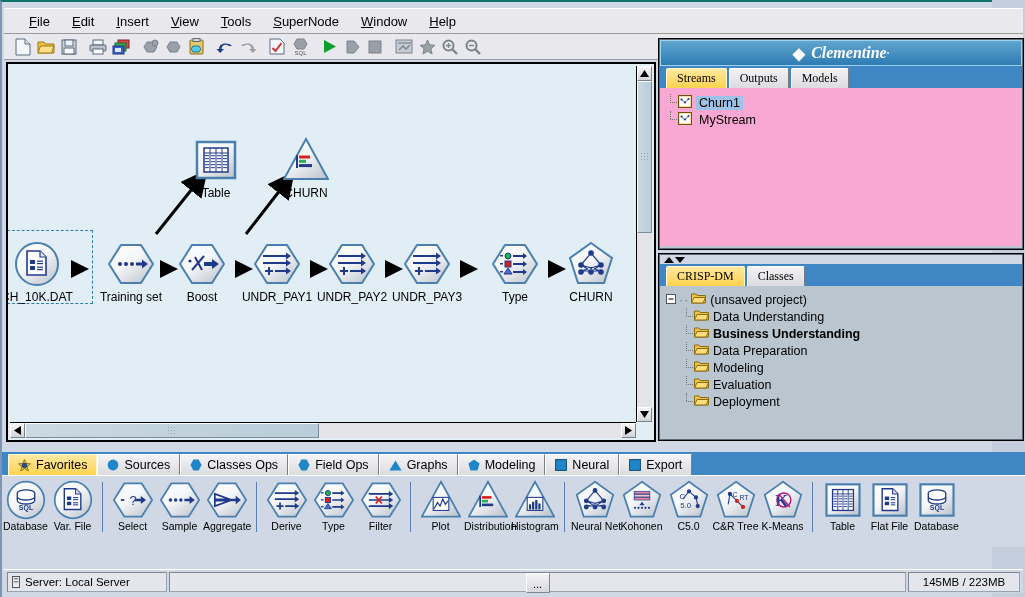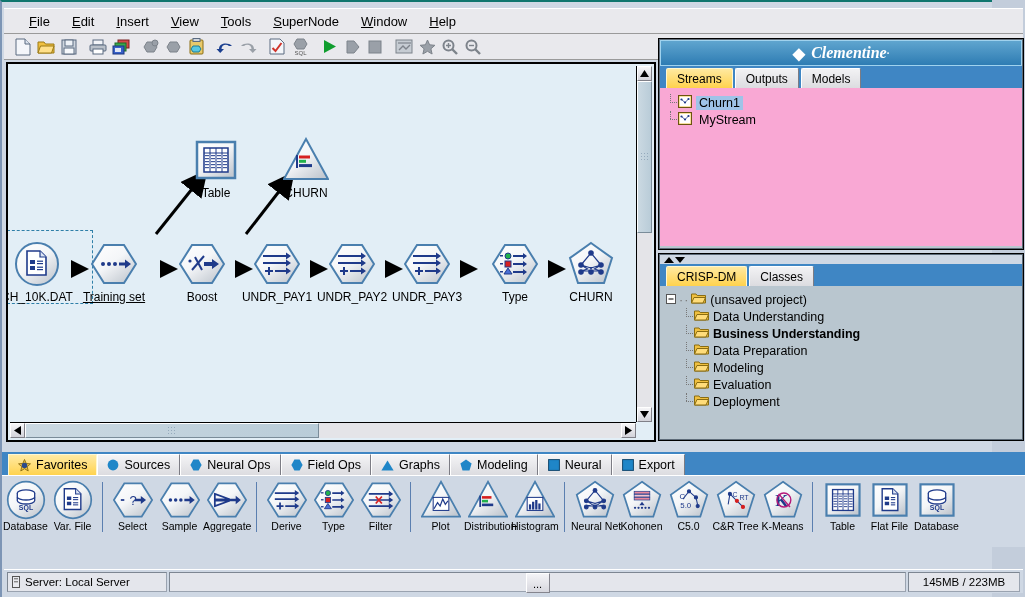"Streams" .tabx { font-family: none -> Liberation Serif, serif }
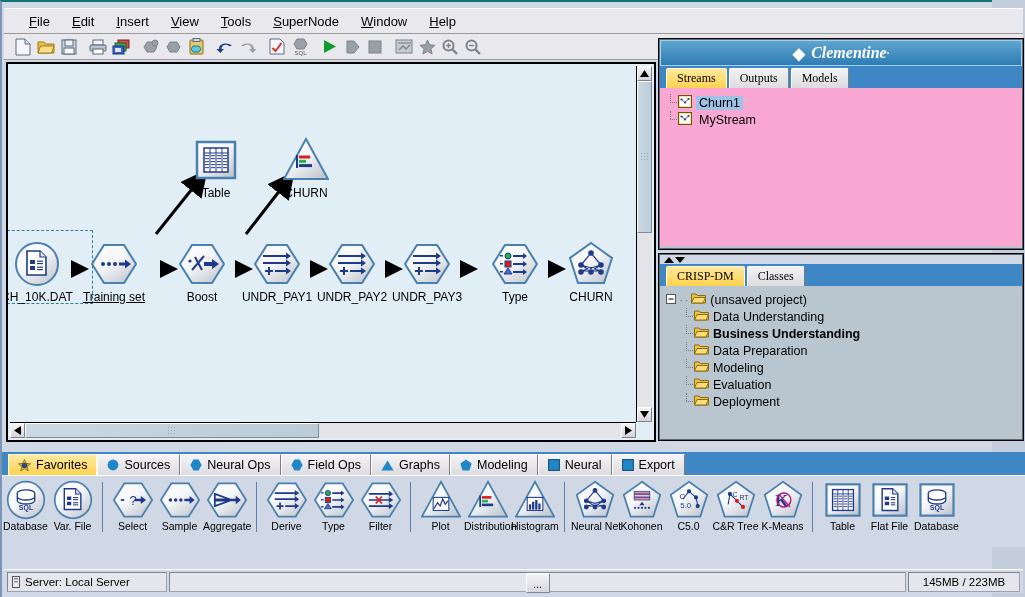"Training set" div.node { left: 63px -> 80px; text-decoration: underline -> none }
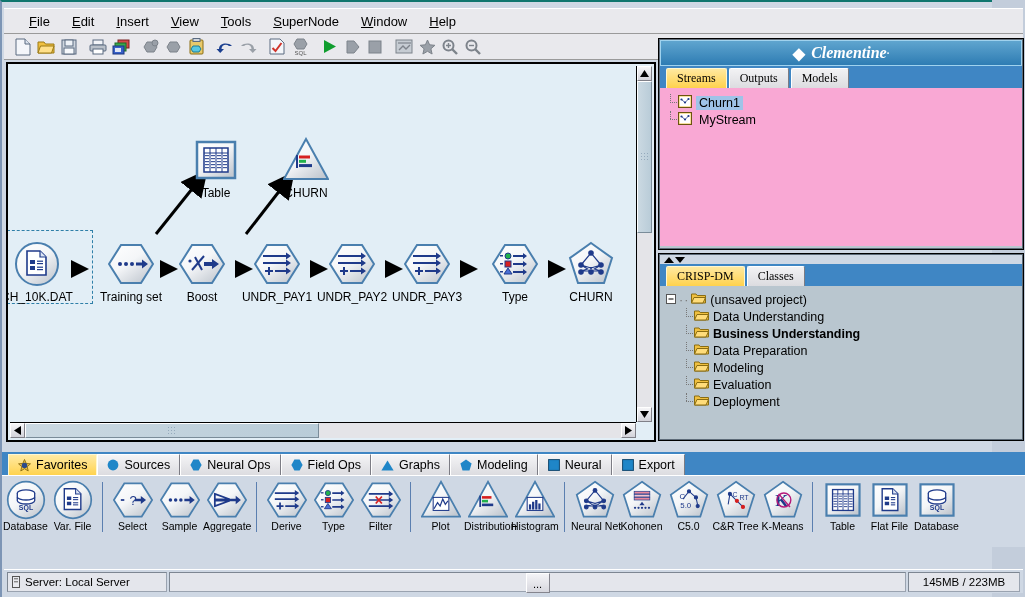"Neural Ops" span { text: Neural -> Classes }
